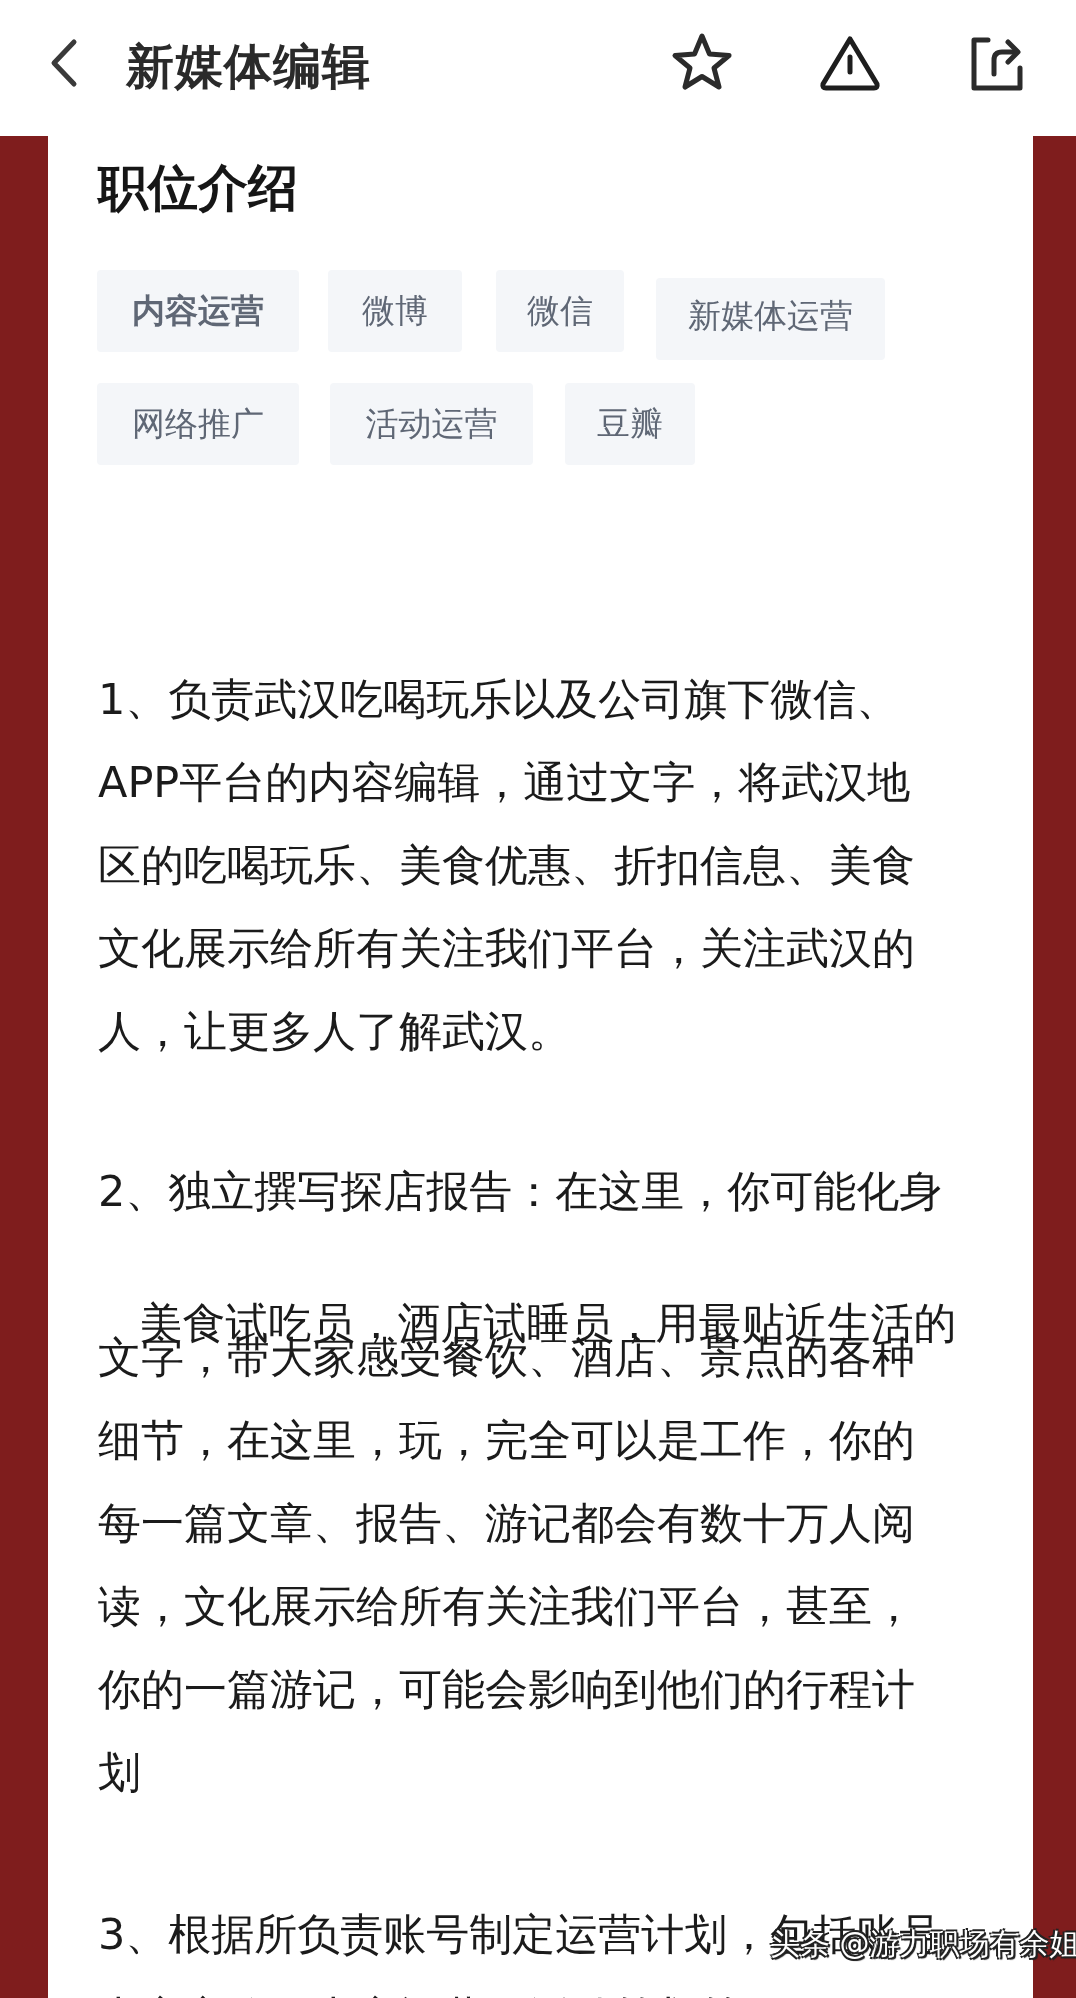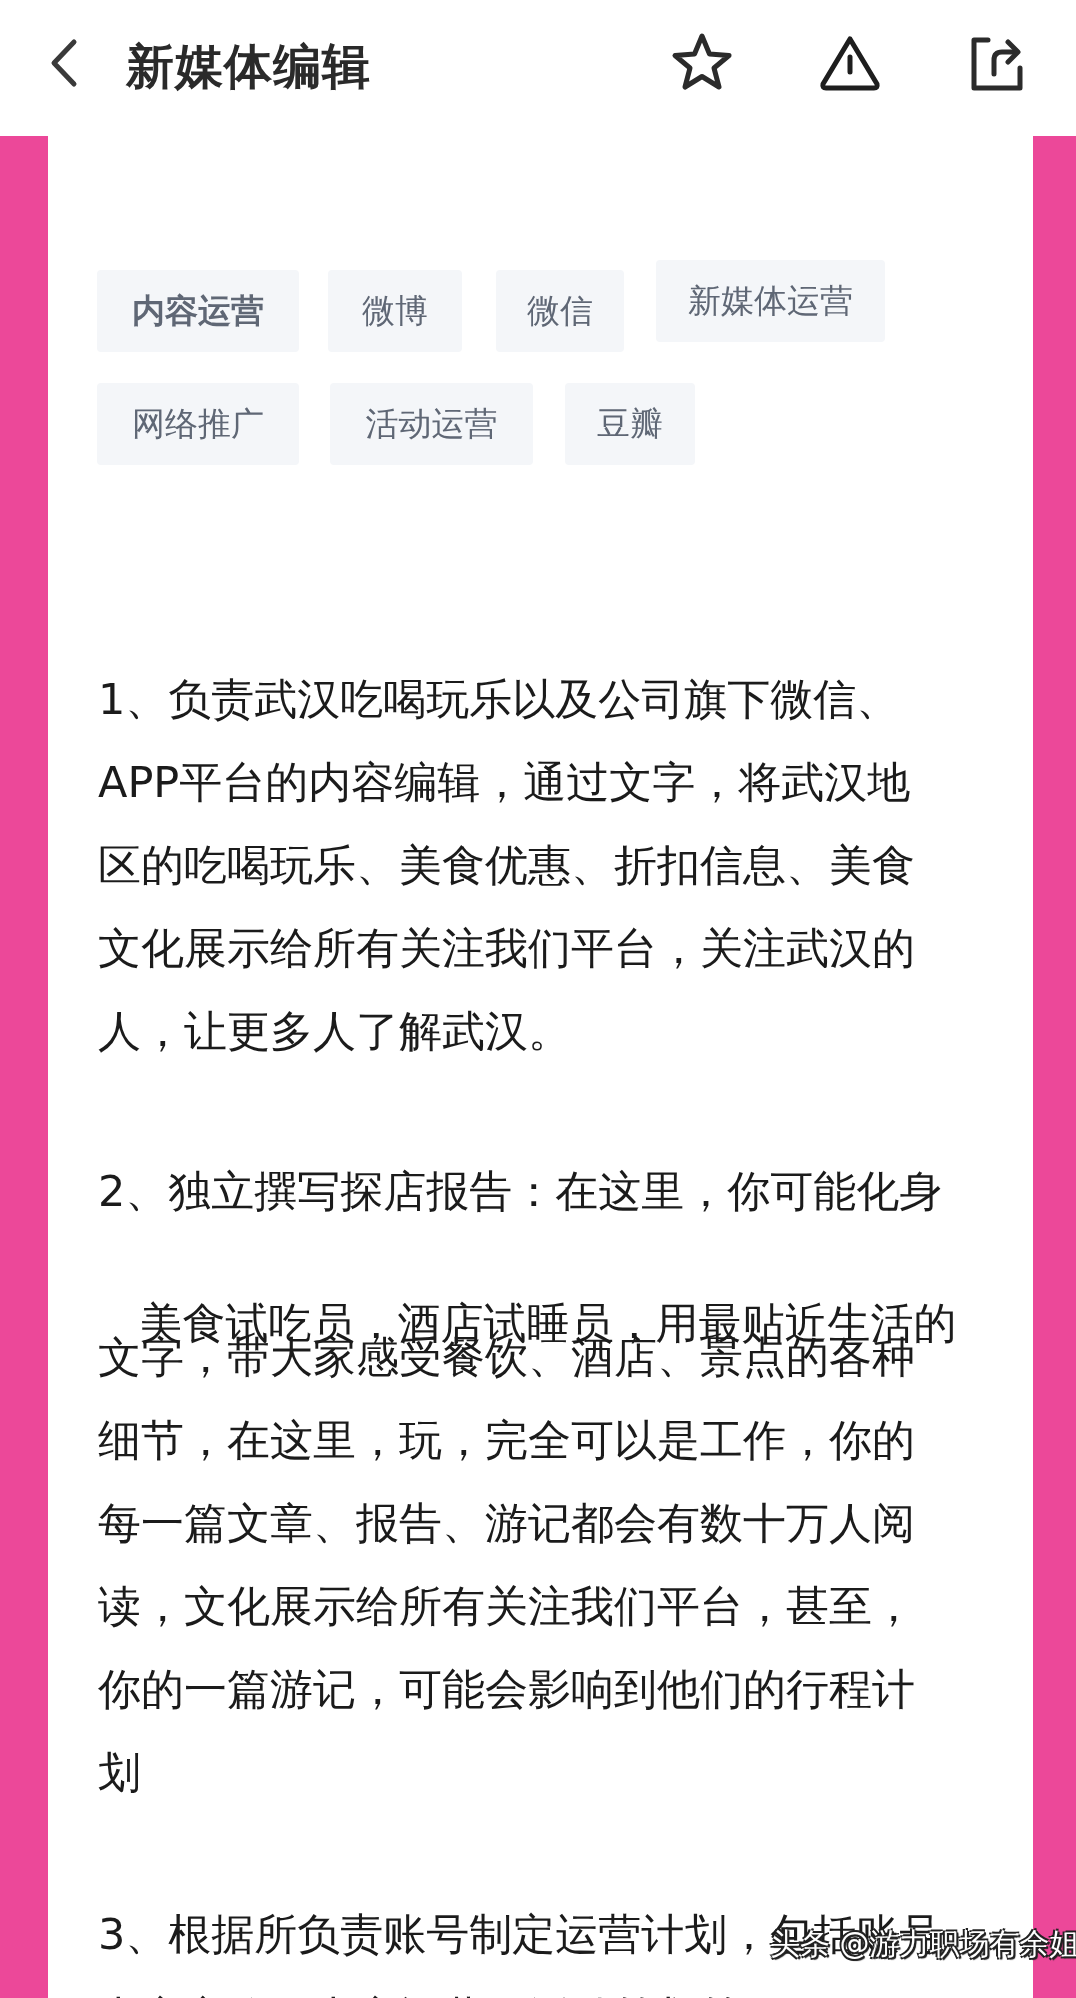"新媒体编辑" .page { background: #ec4899 -> #7f1d1d }
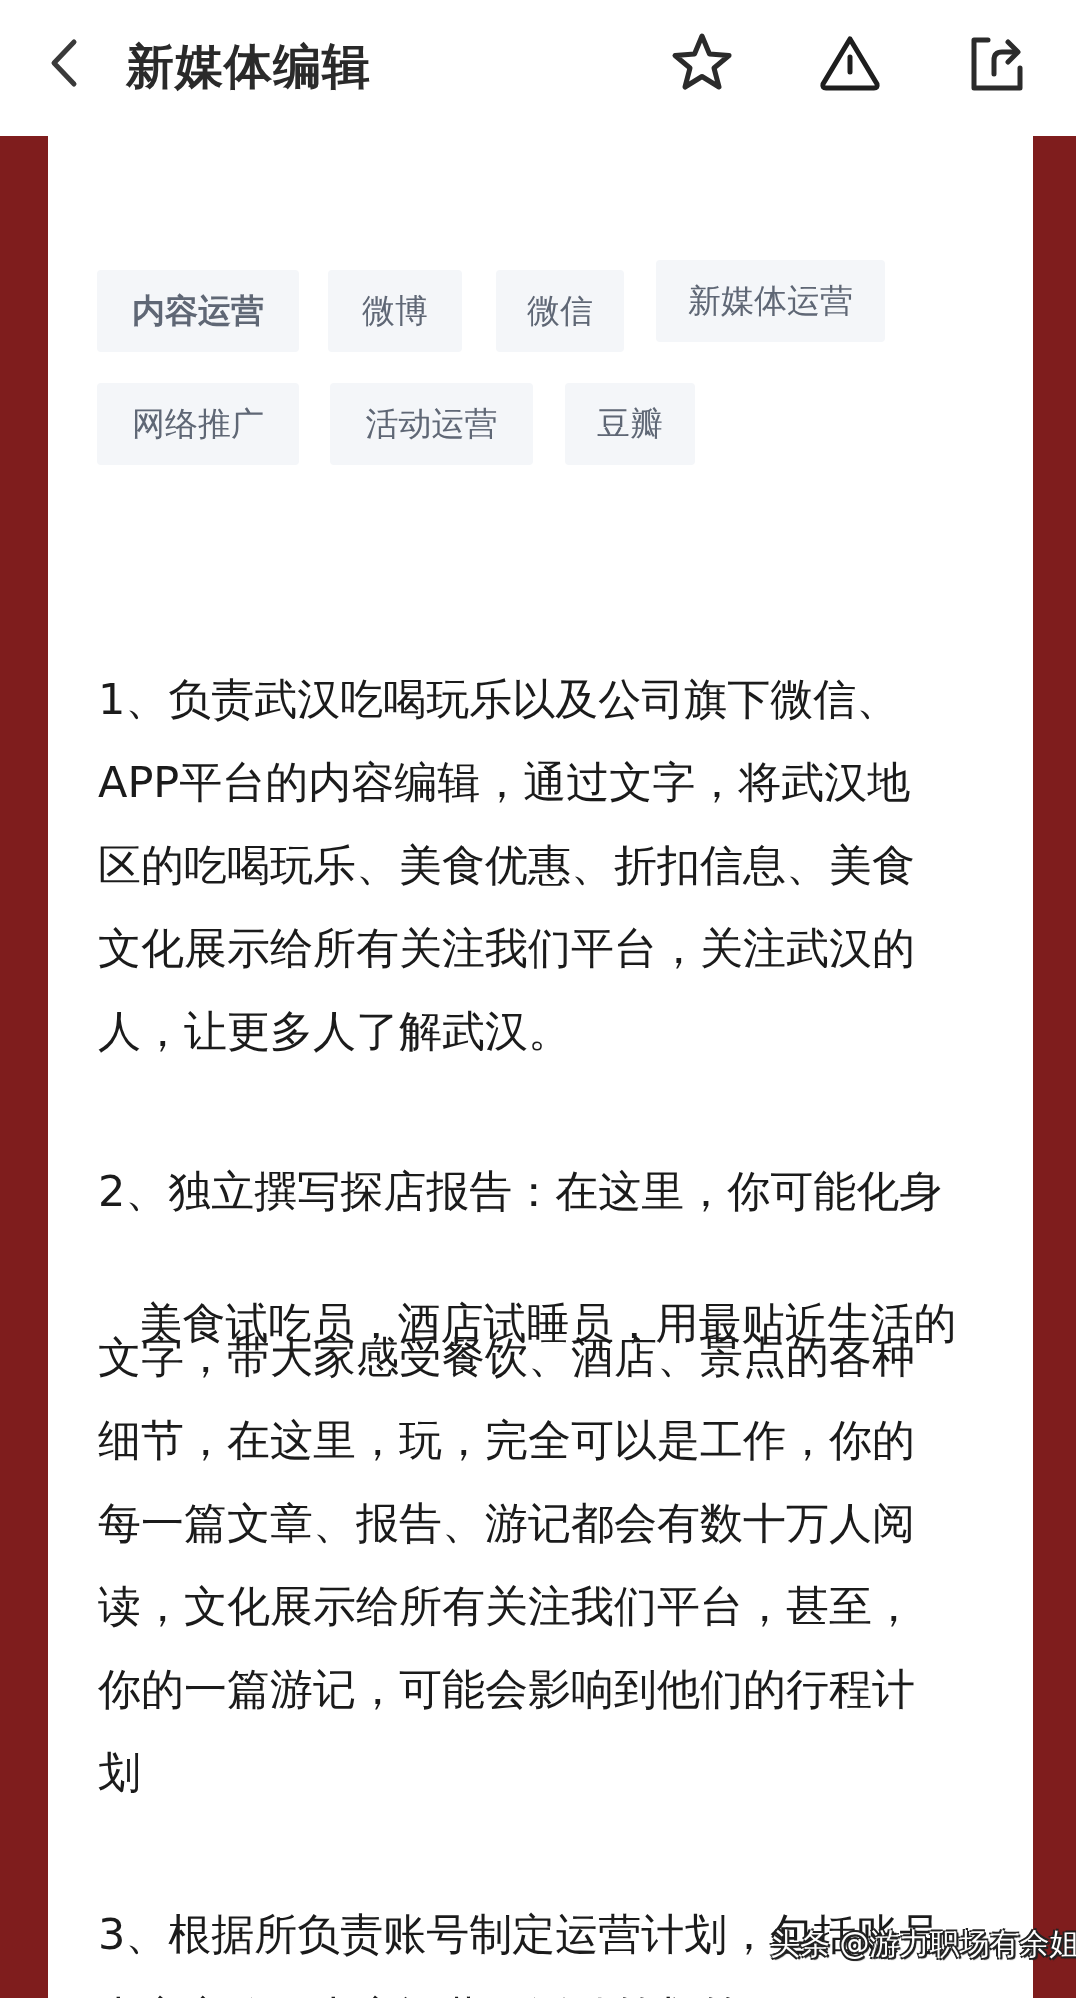"职位介绍" div.section-title { html: none -> <div>职位介绍</div> }
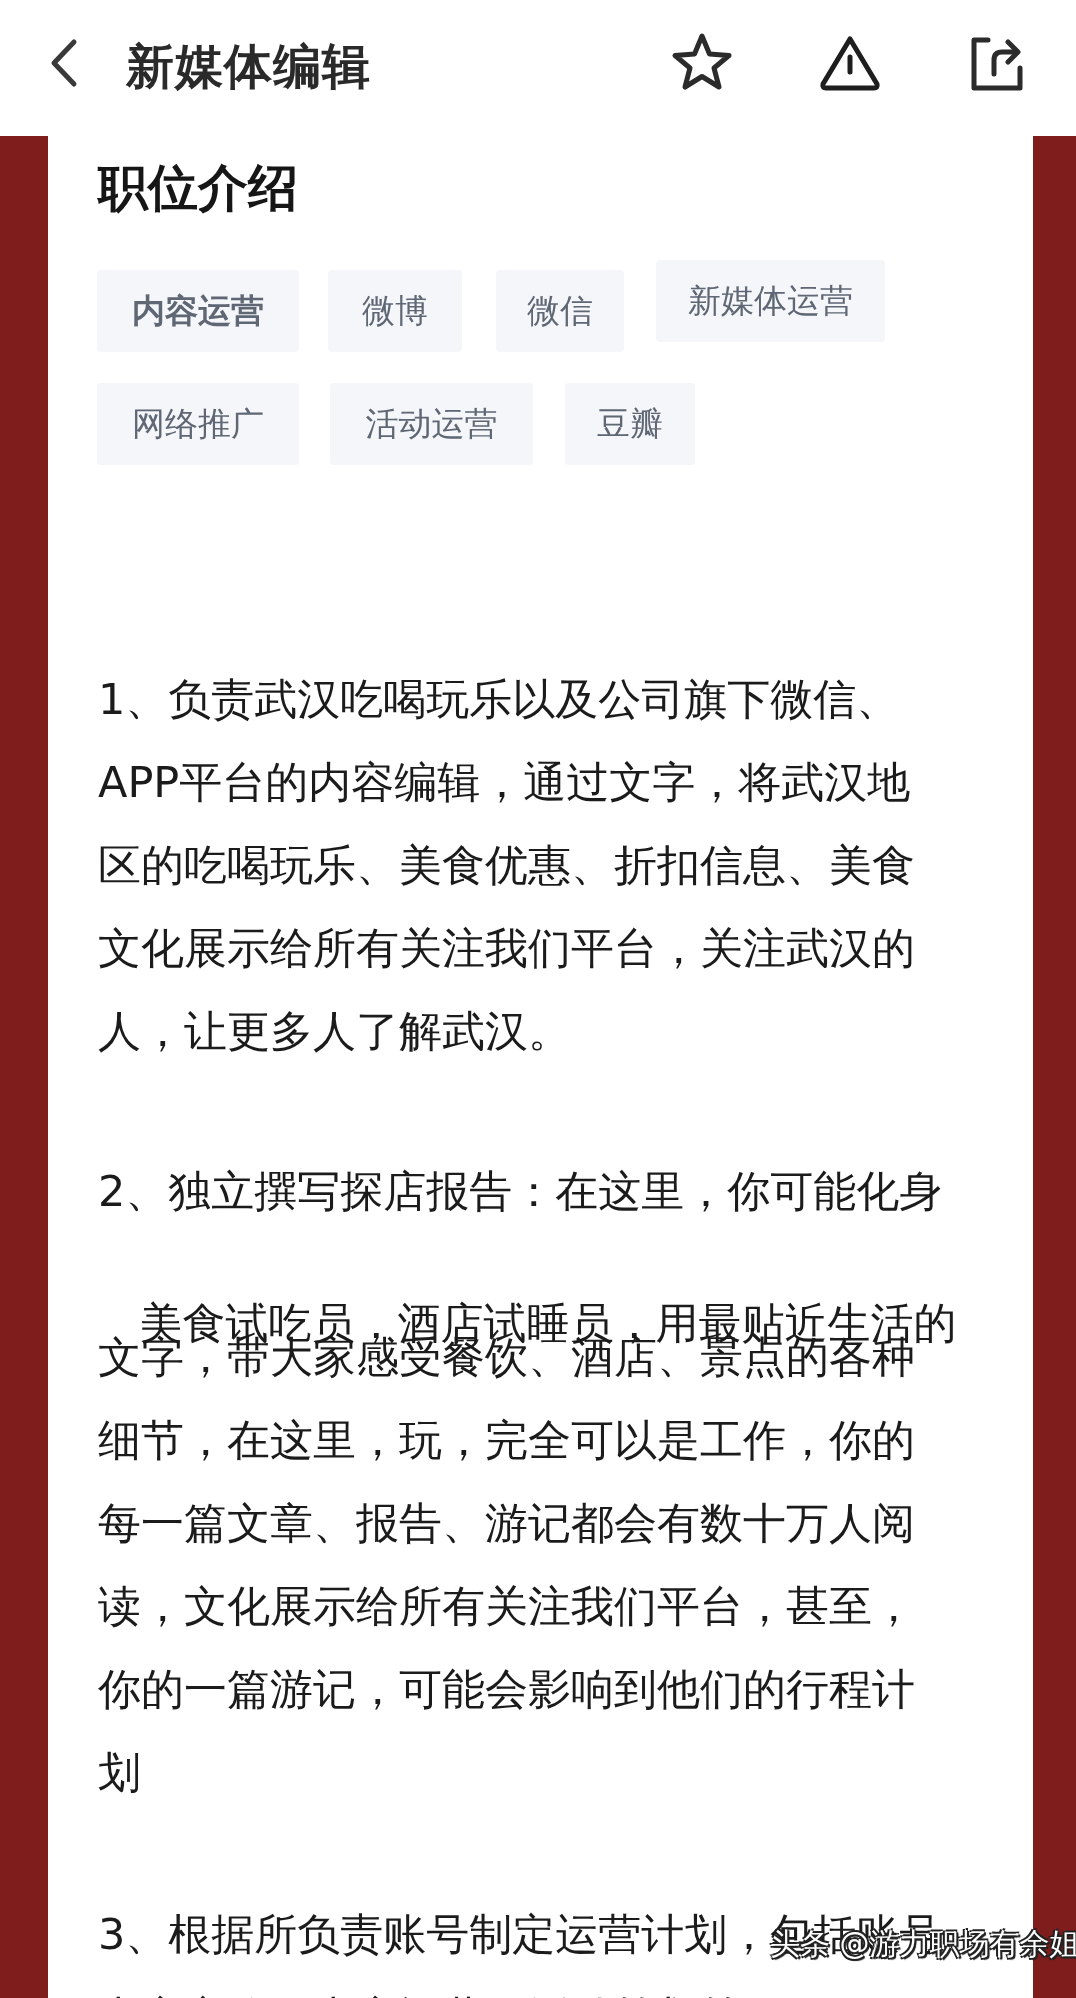"新媒体运营" div.tag { font-family: none -> Liberation Mono, monospace; top: 124px -> 142px }
